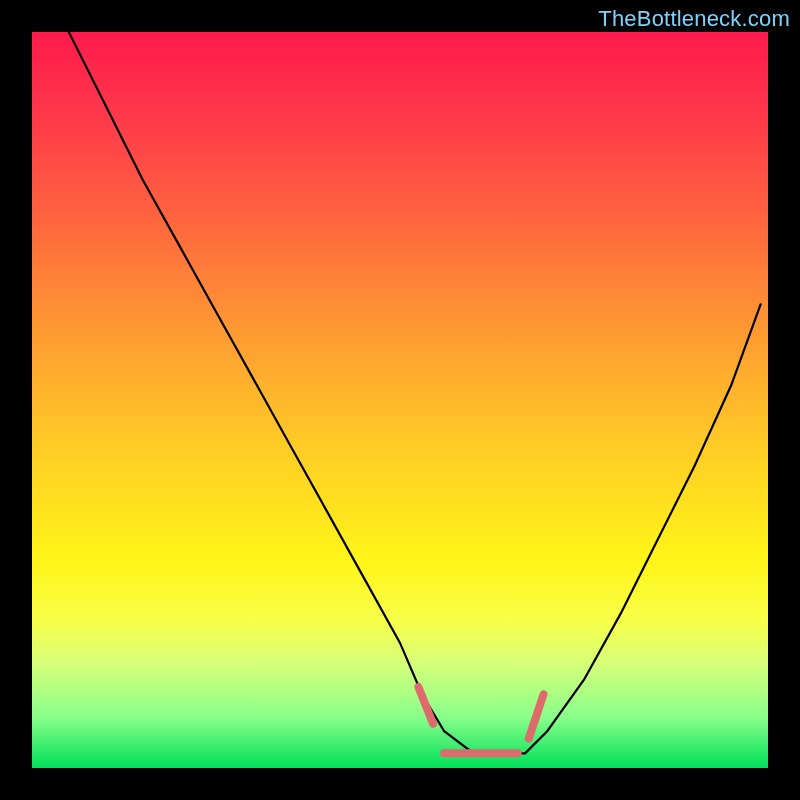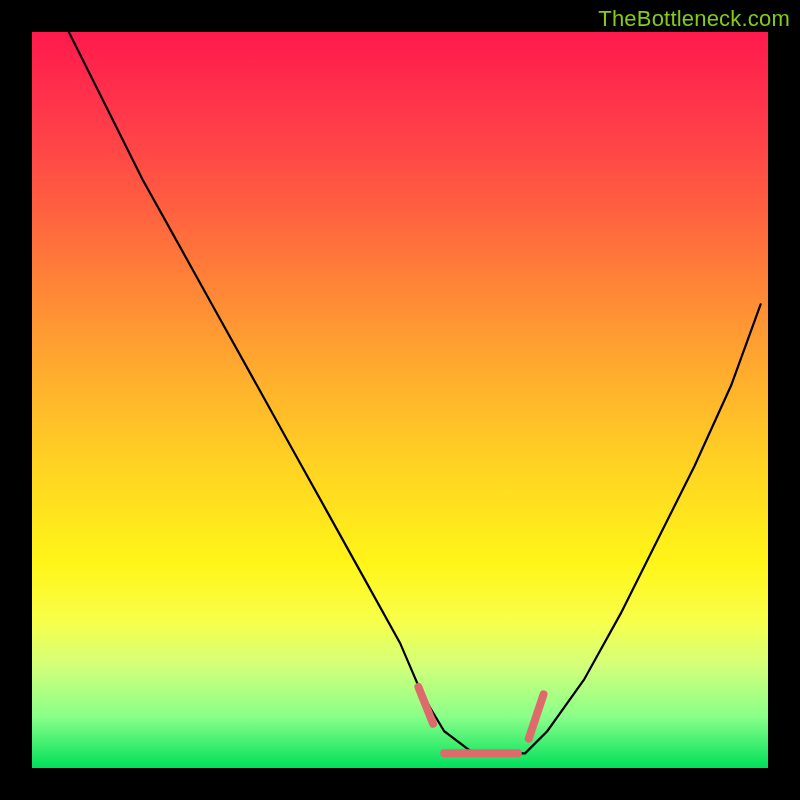"TheBottleneck.com" .watermark { color: #84cc16 -> #7dd3fc }
